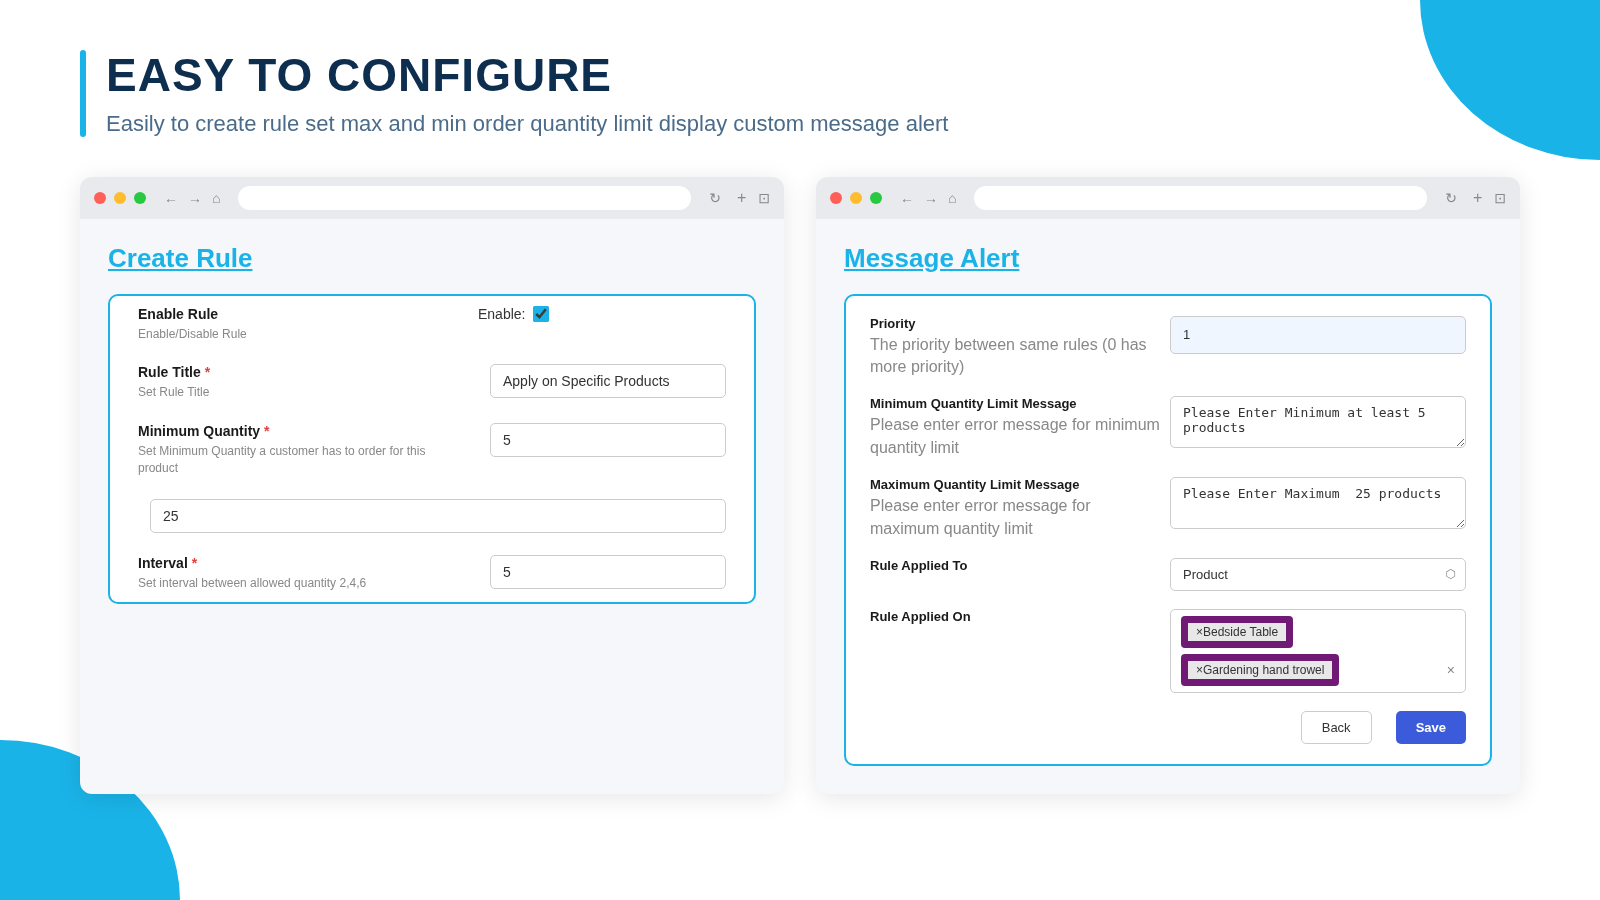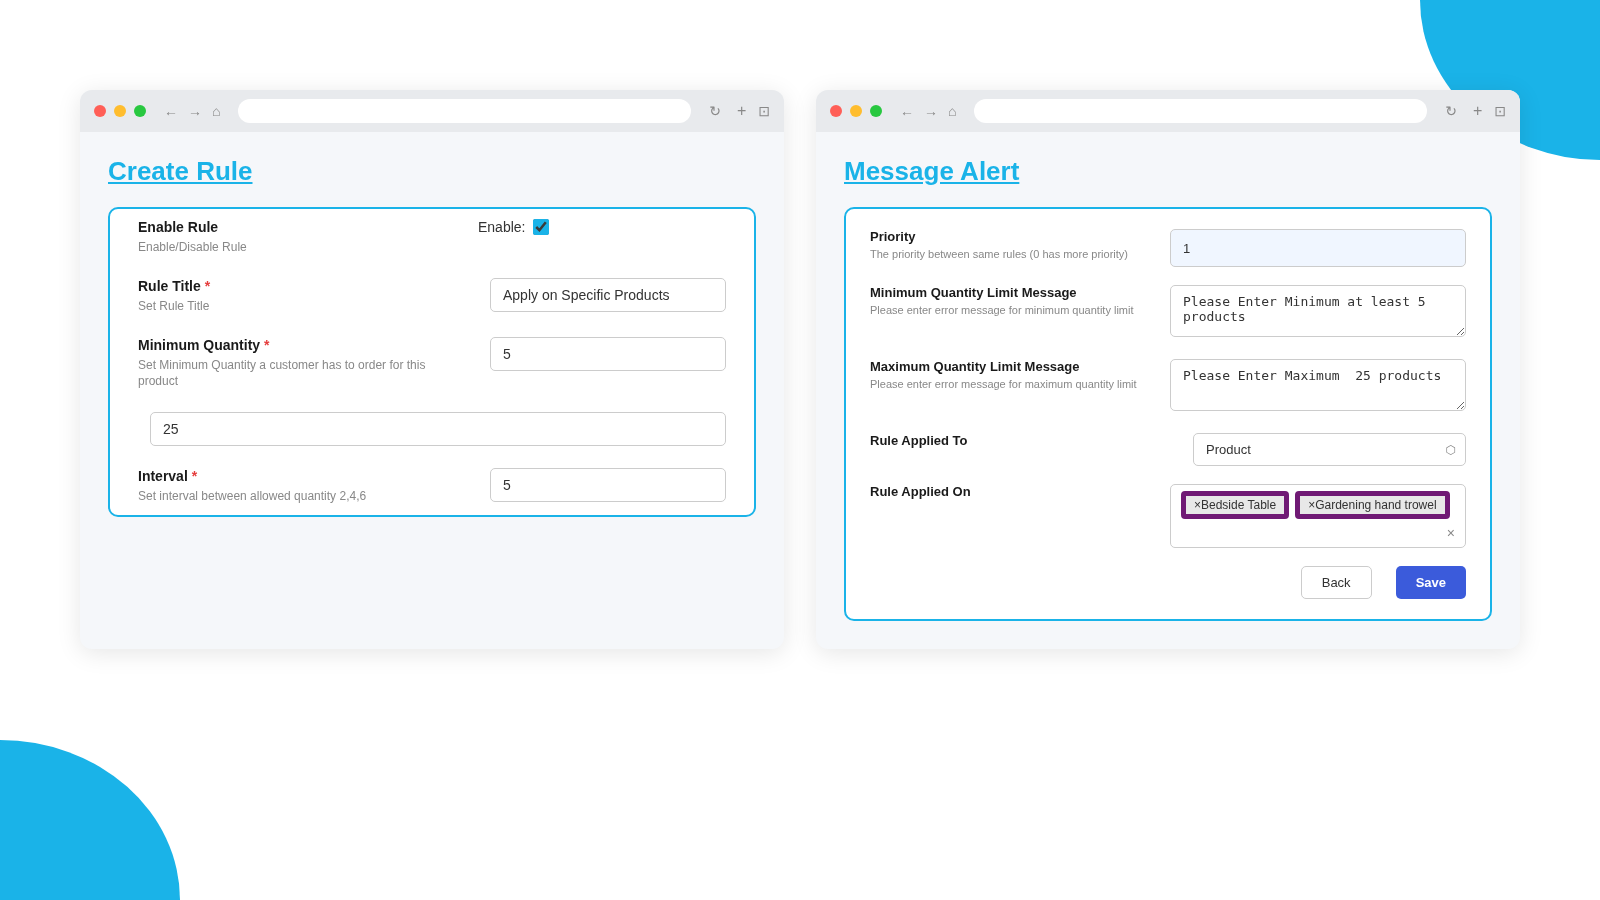"EASY TO CONFIGURE" div.header-text-block { html: none -> <div> <div>EASY TO CONFIGURE</div> <div>Easily to create rule set max and min order quantity limit display custom message alert</div> </div> }
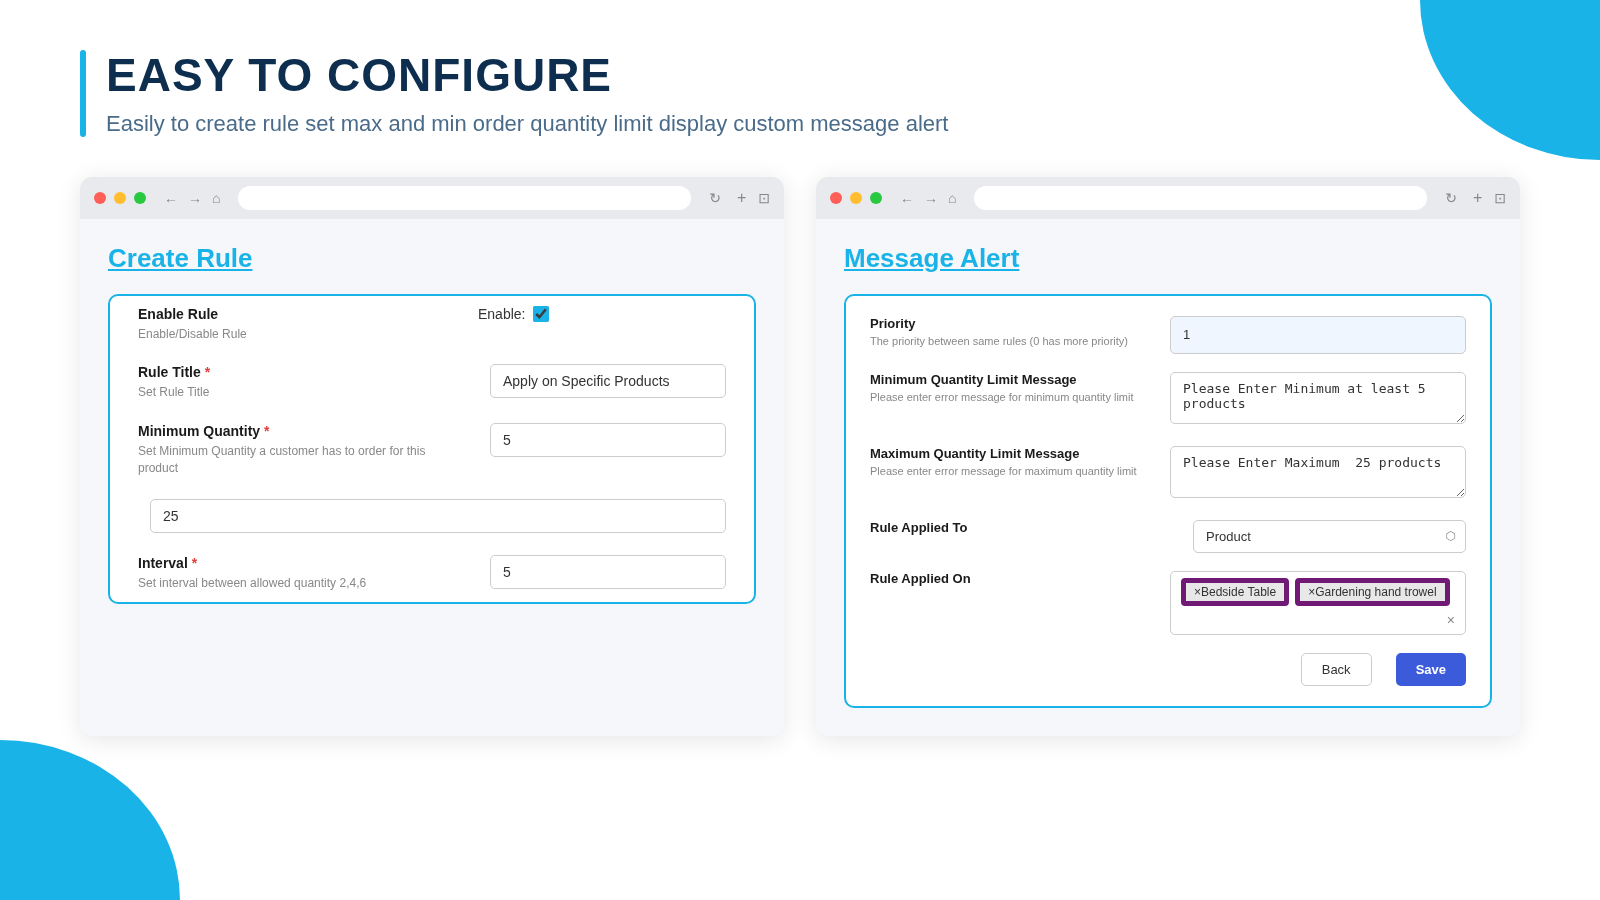"The priority between same rules" .ma-field-desc { font-size: 11px -> 16px }
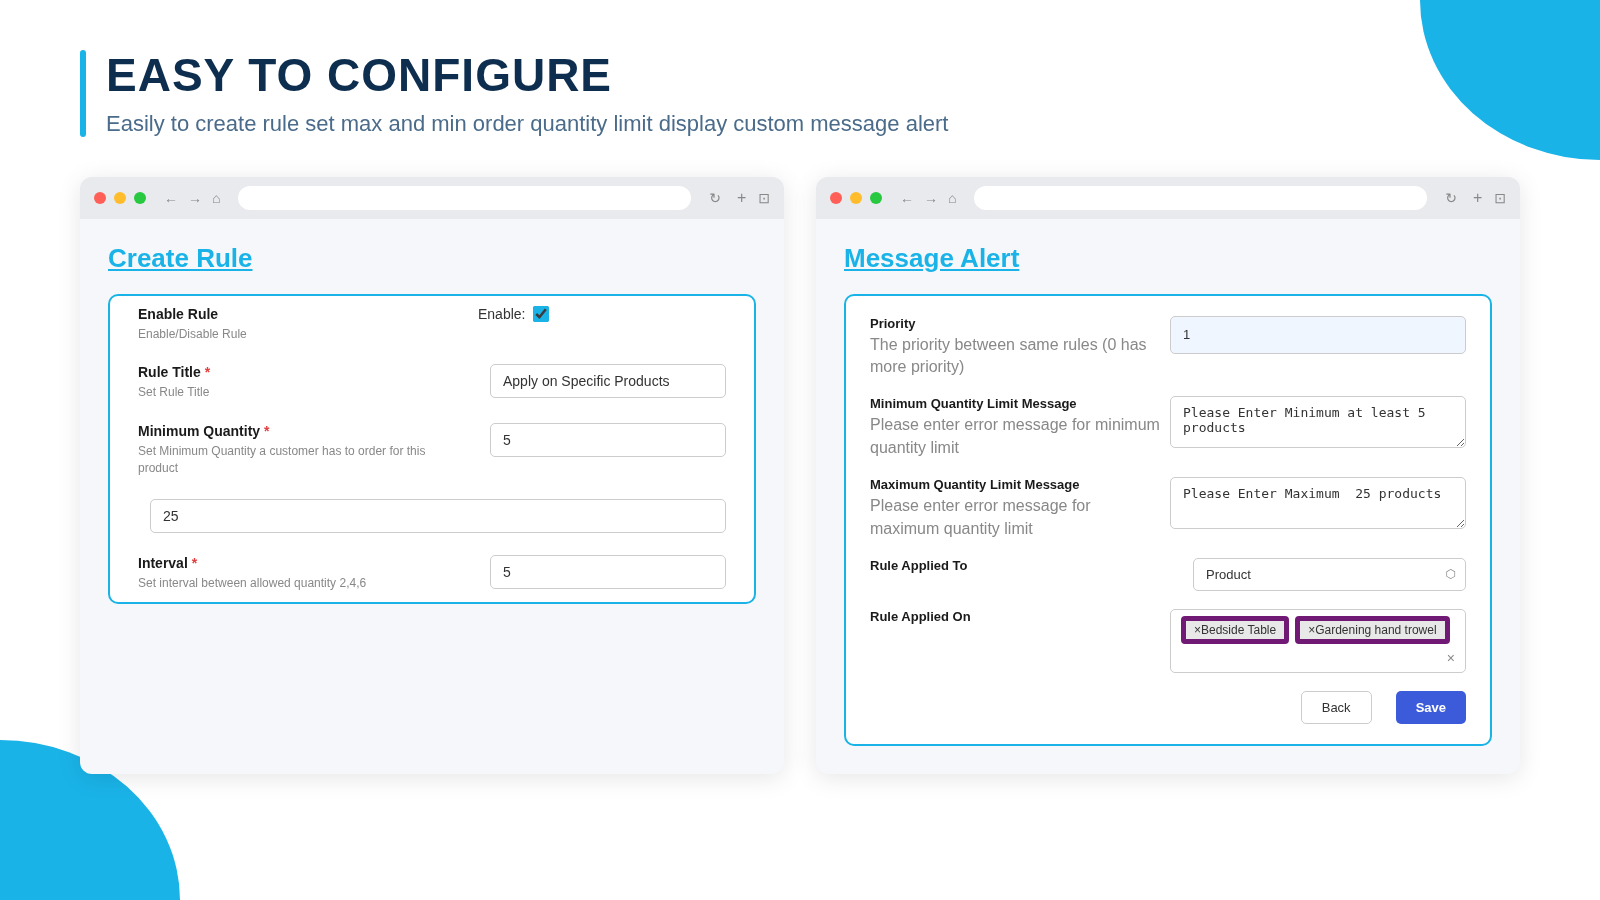"Product" .select-wrapper { margin-left: 23px -> none }
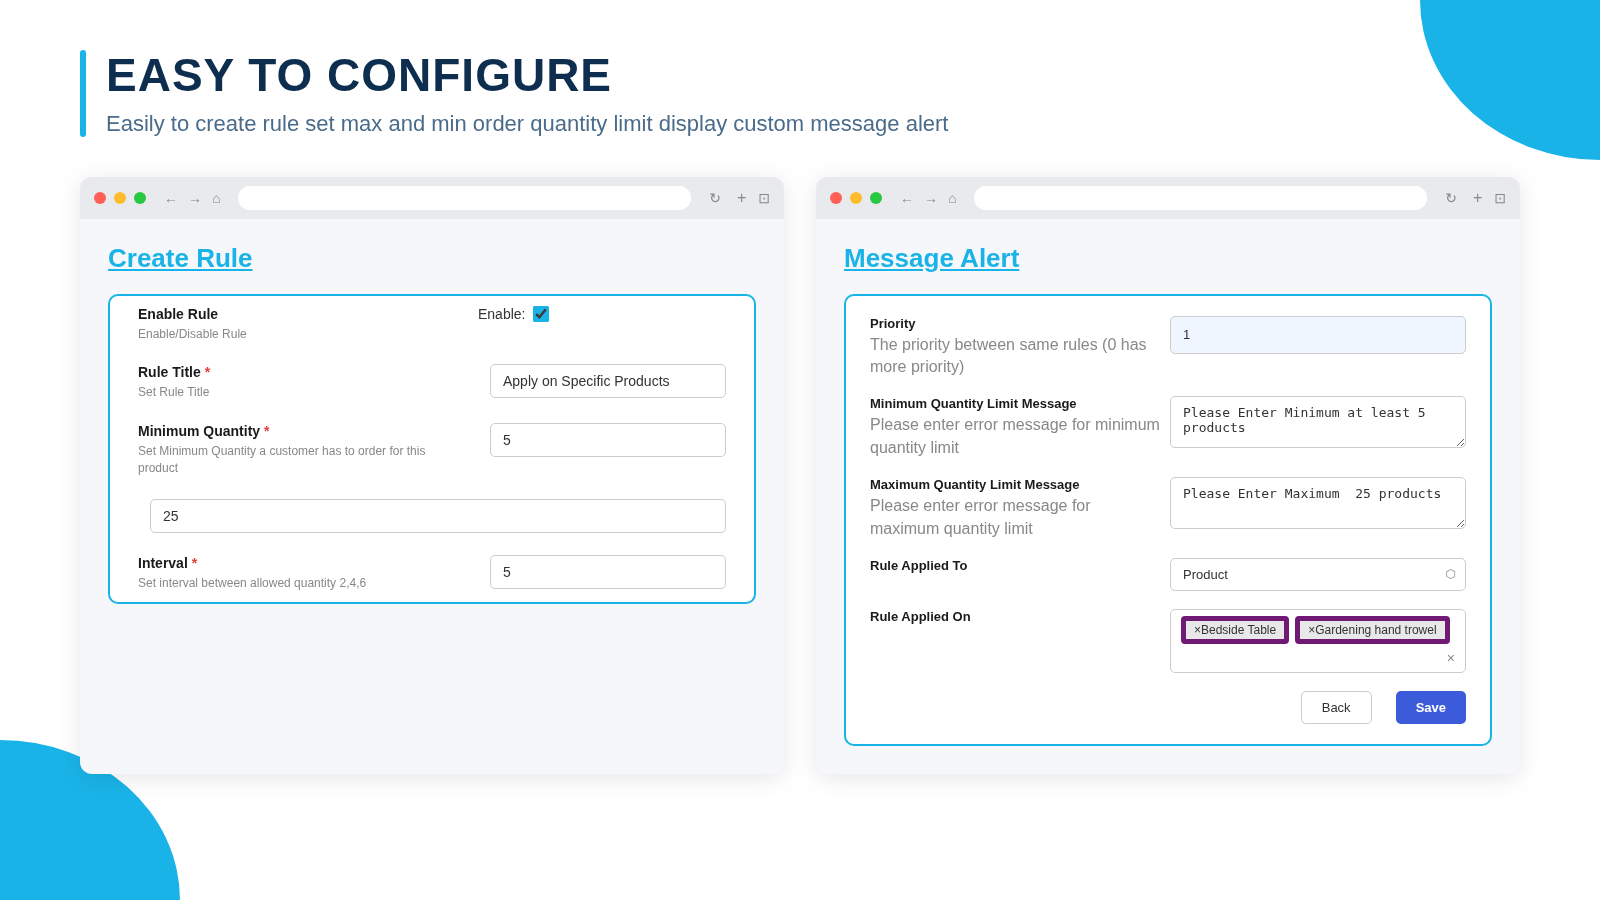"×Bedside Table" .tag { border: 5px solid #701a75 -> 7px solid #701a75 }
